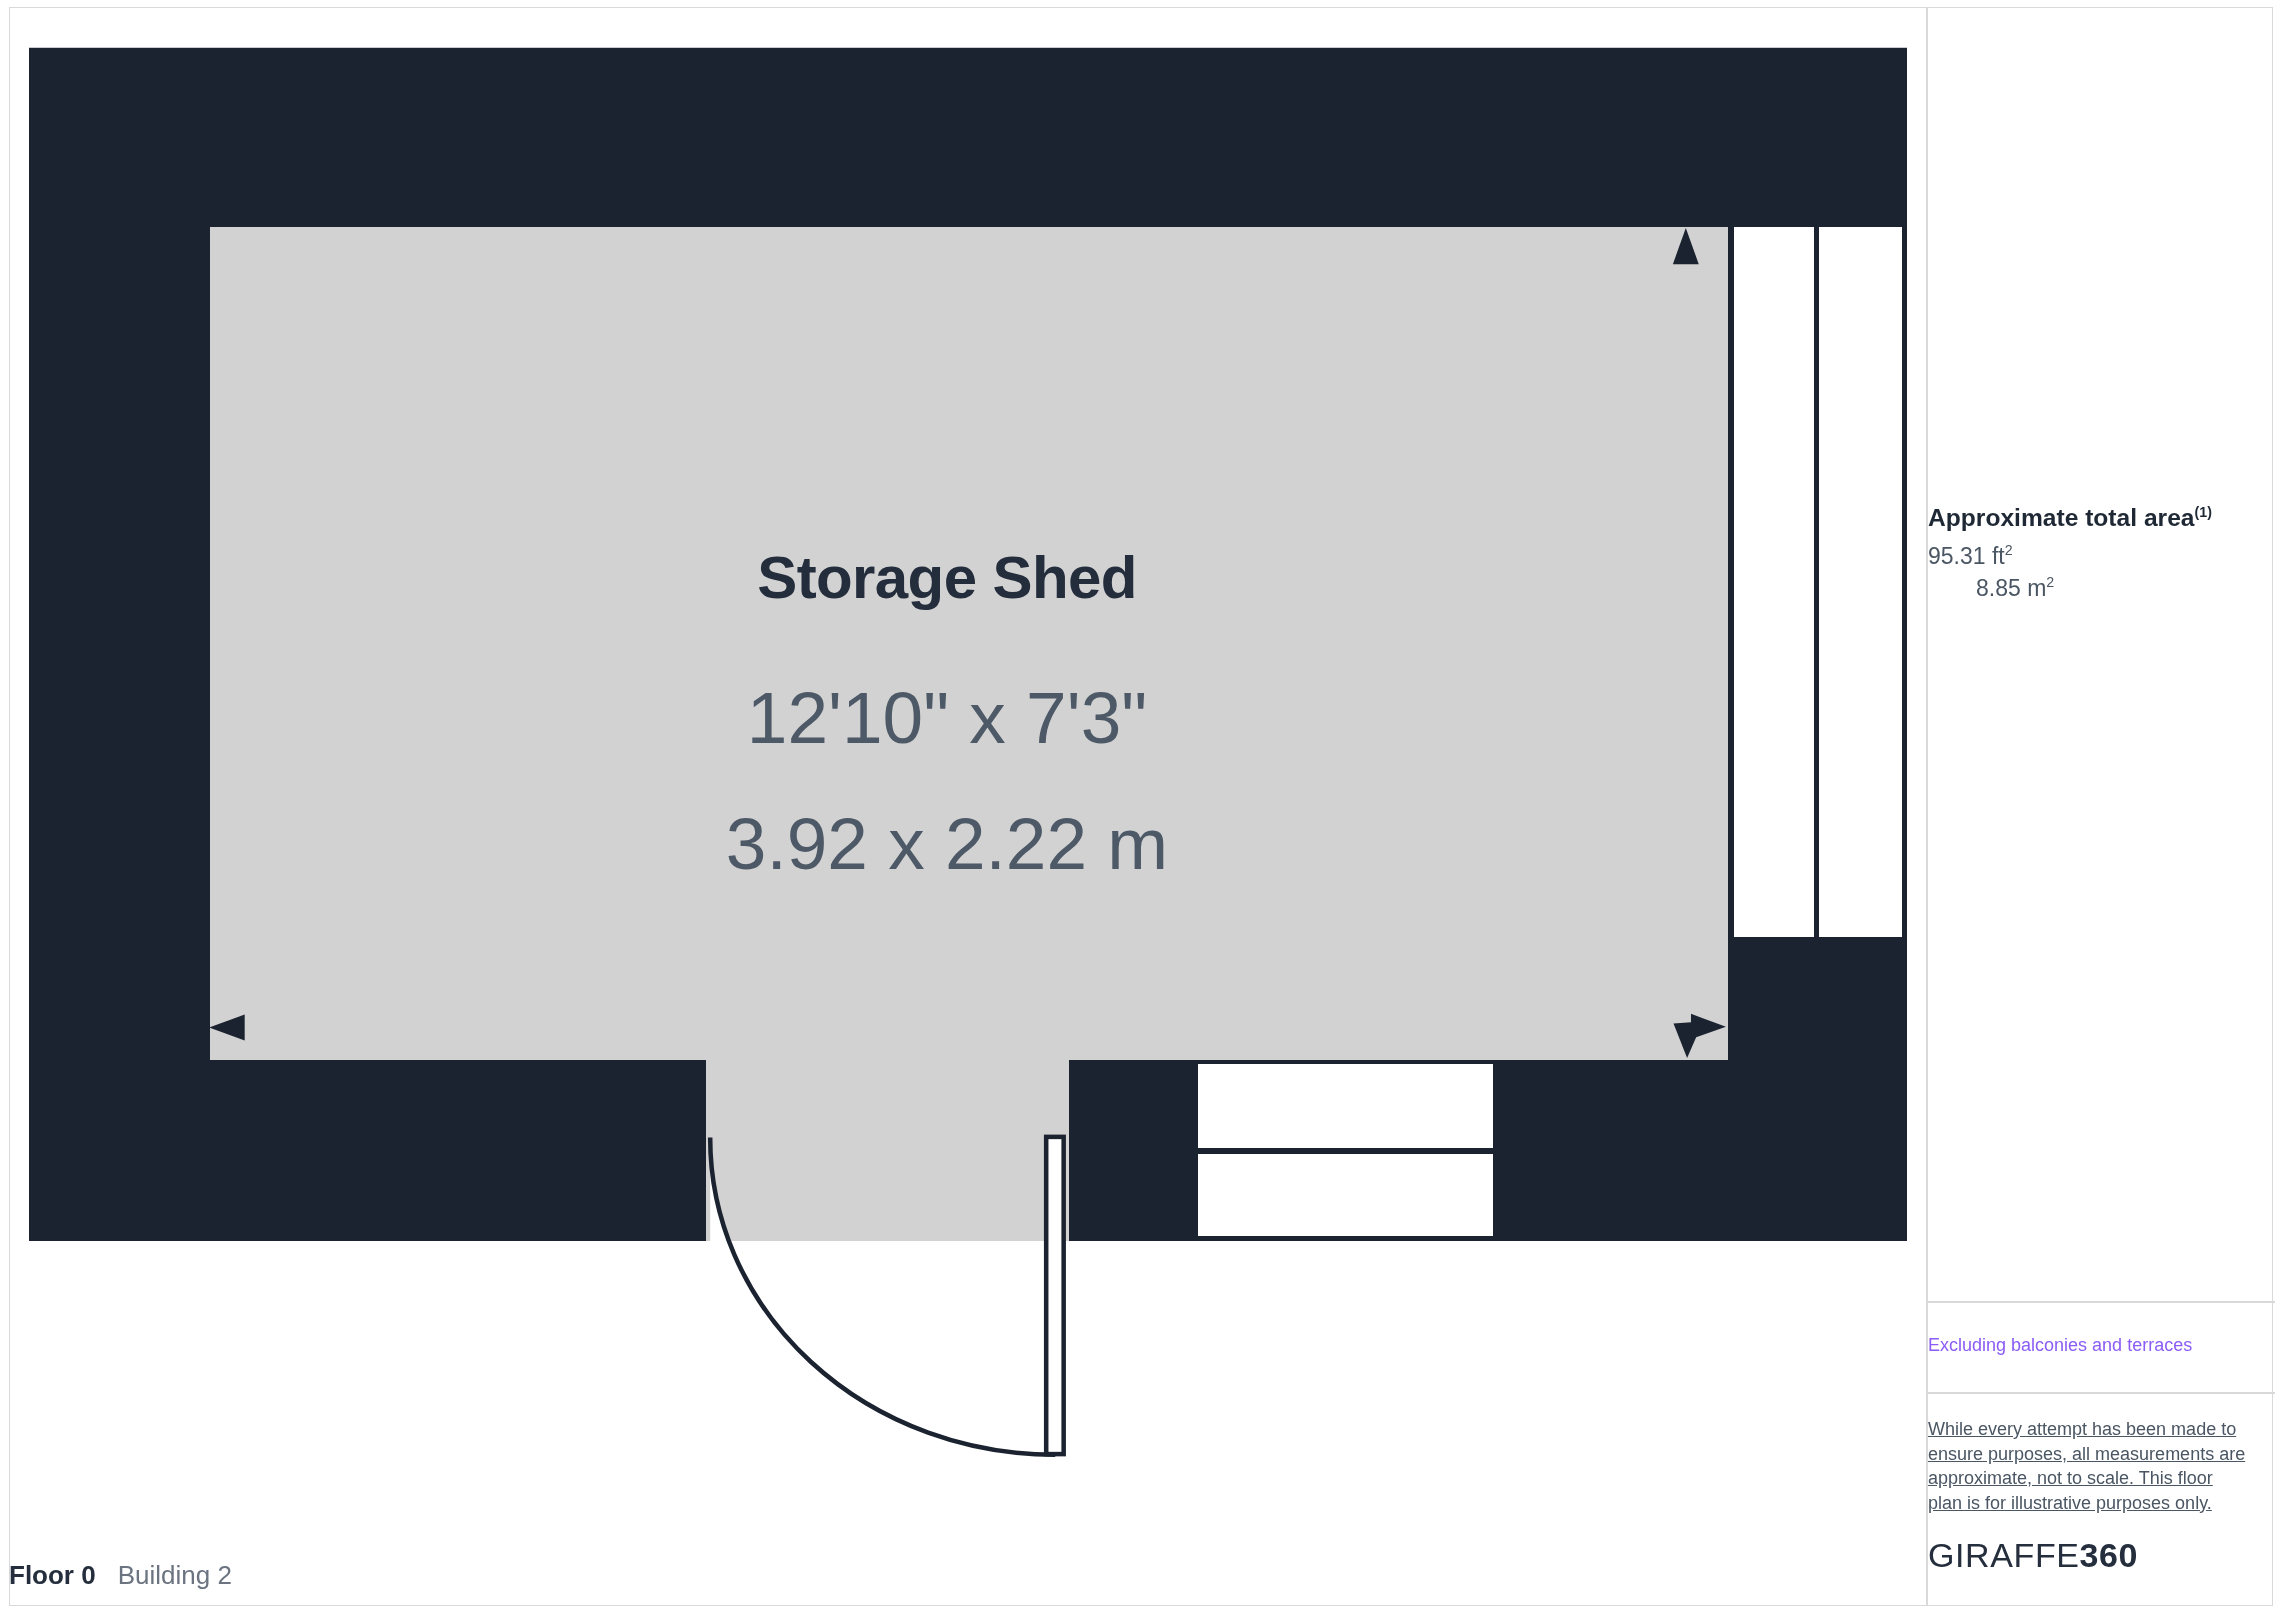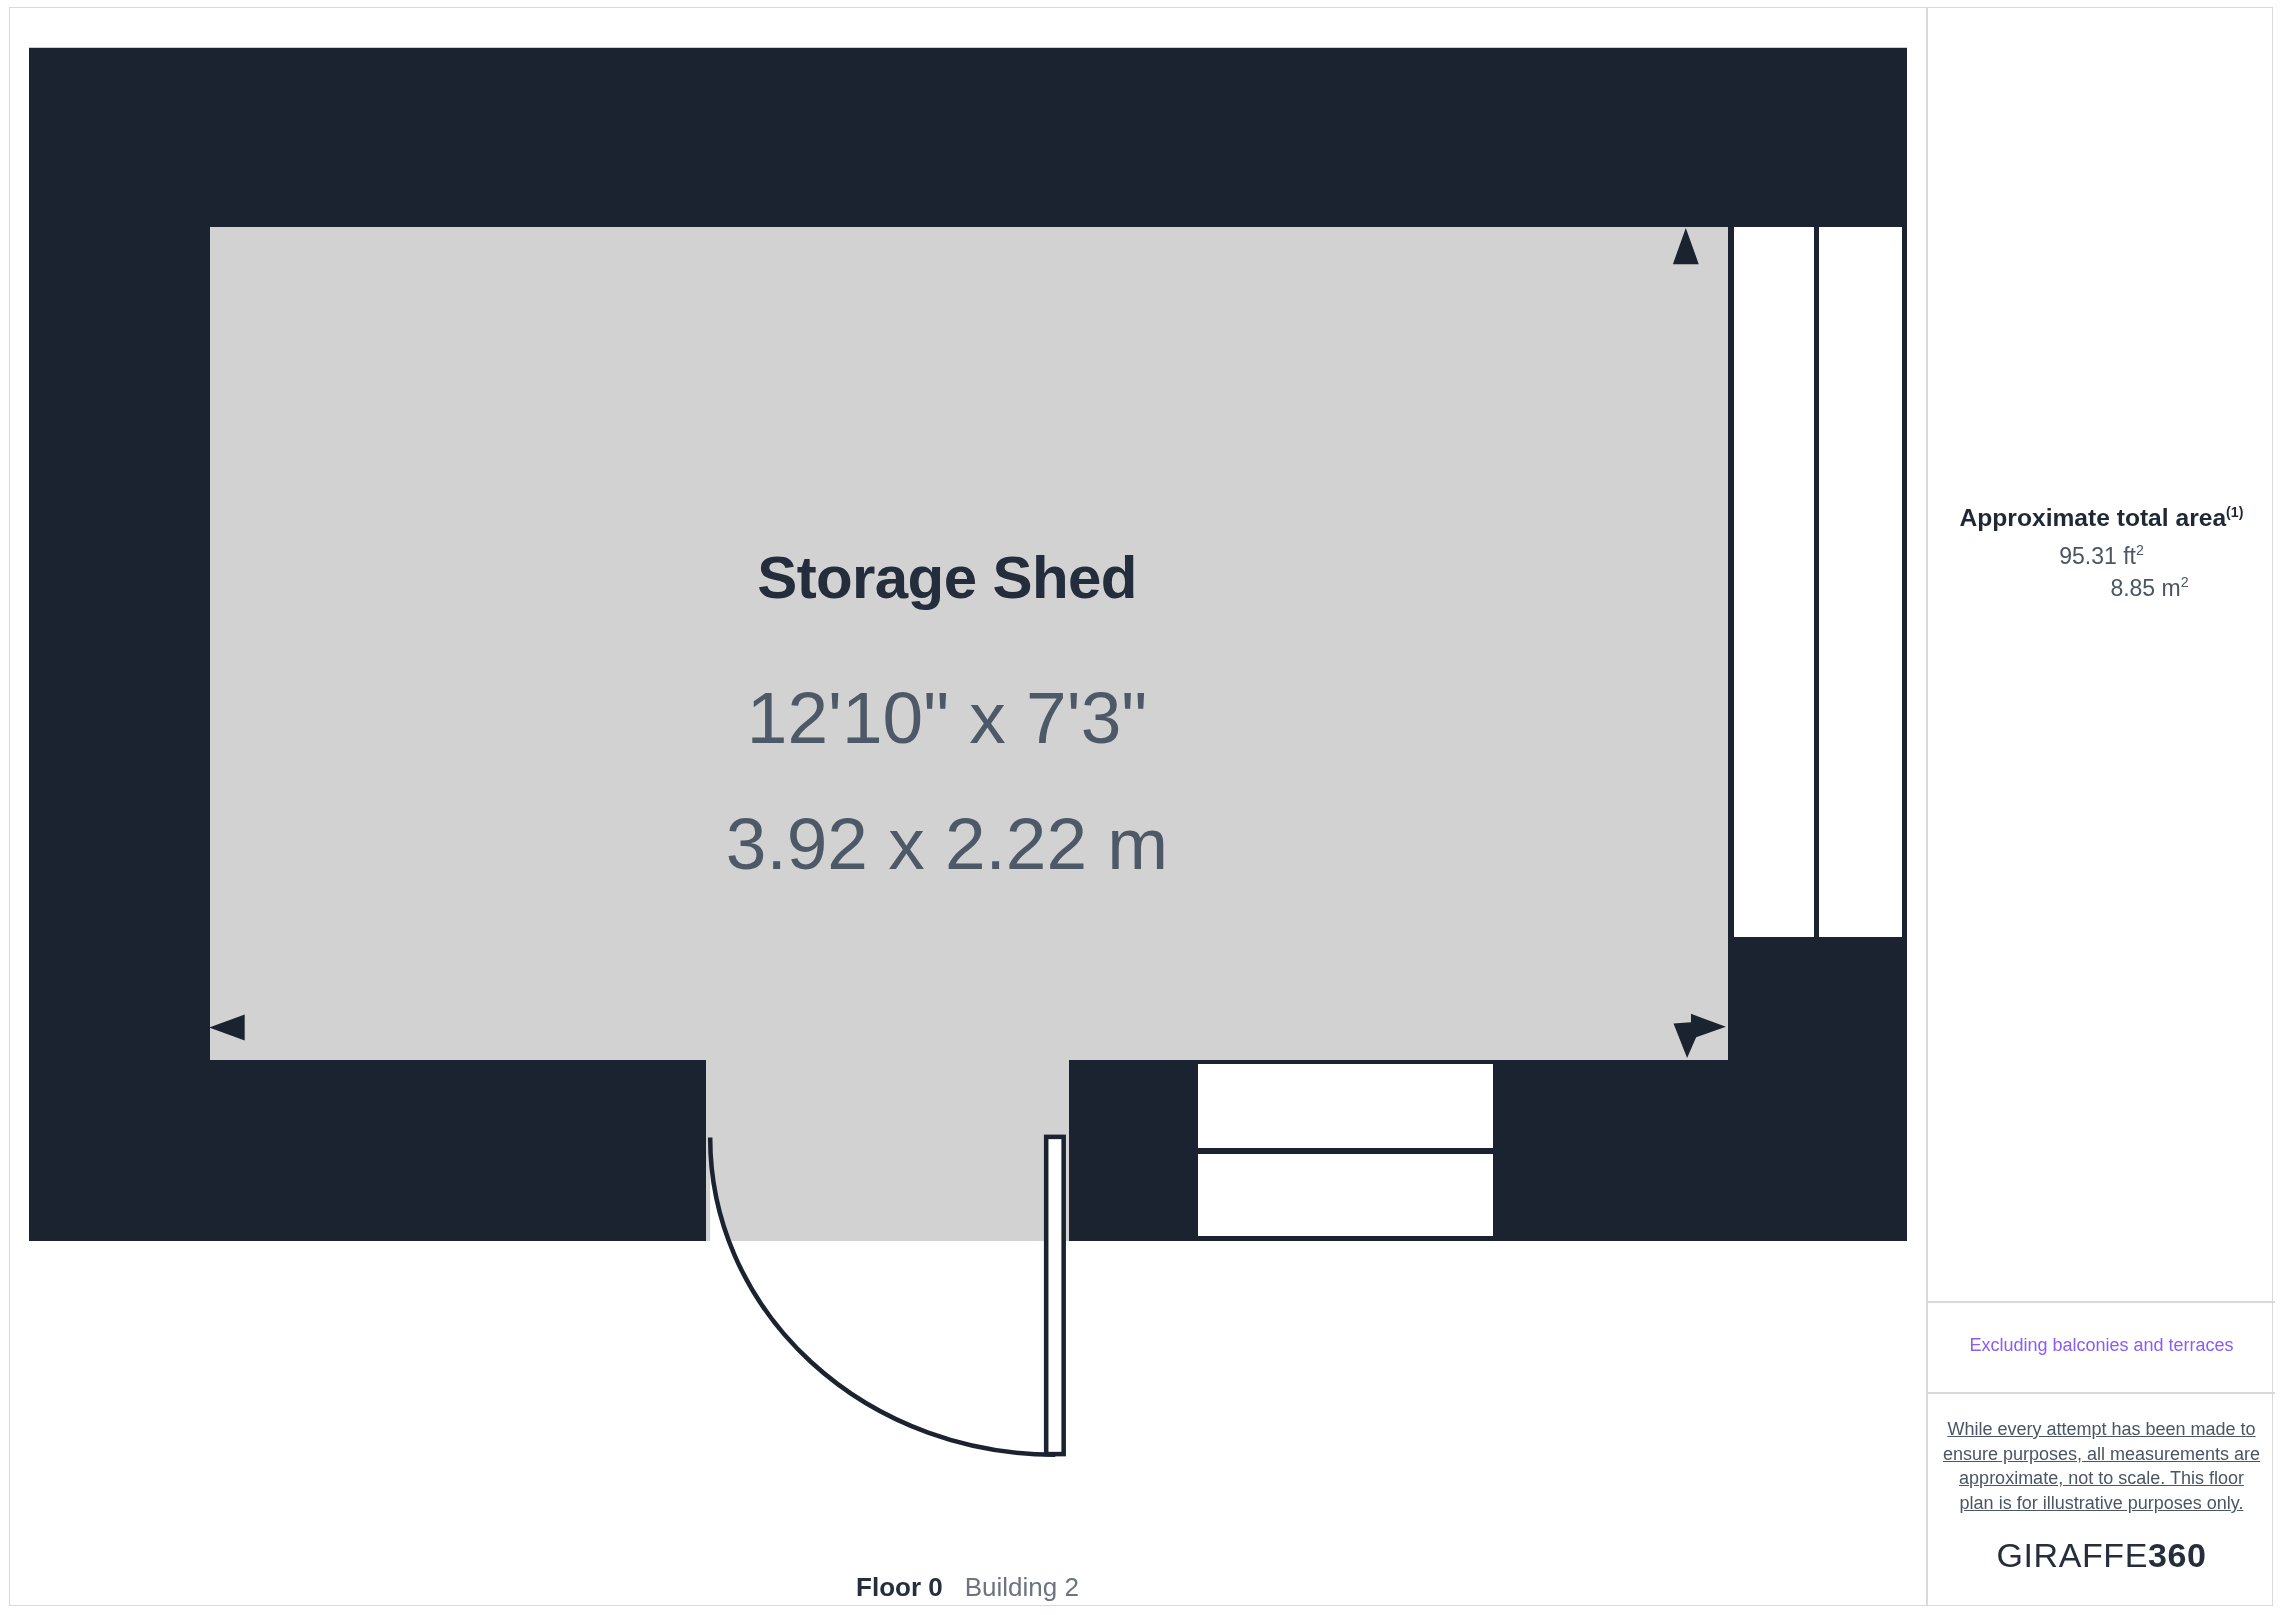"Approximate total area(1)" .sb-center { text-align: center -> left }
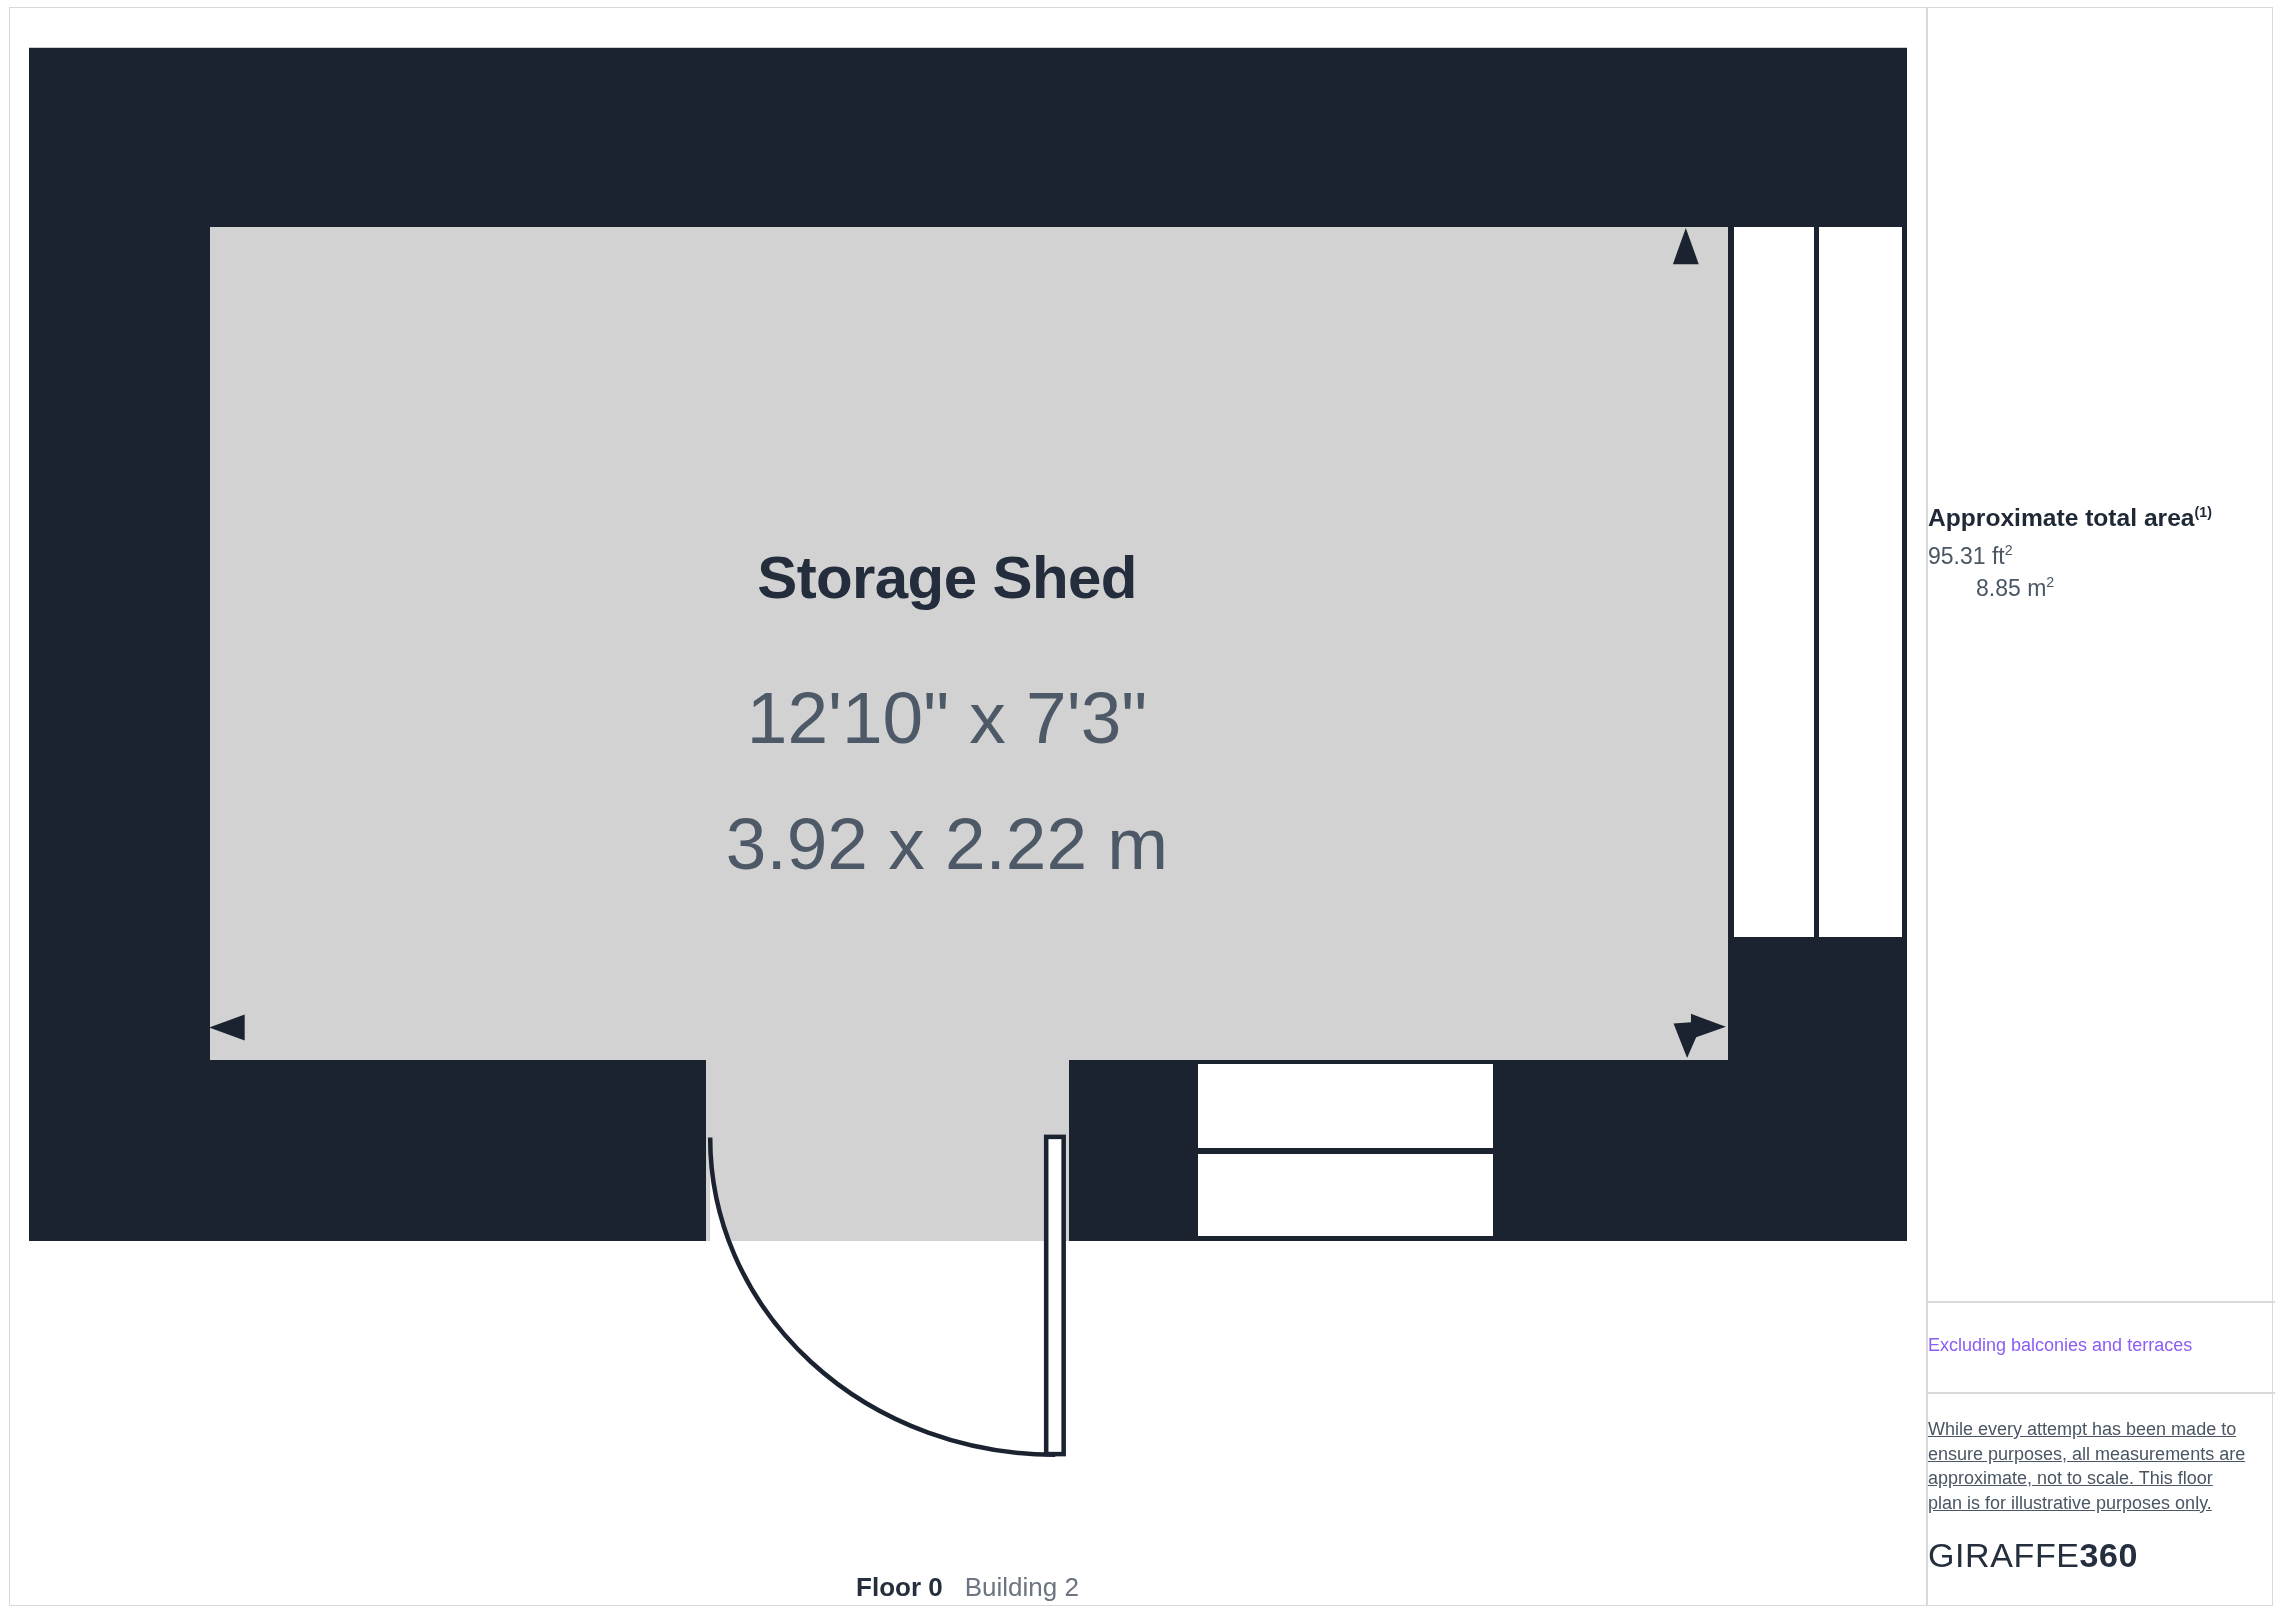"Floor 0 Building 2" .footer { margin-top: 12px -> none; text-align: center -> left }
